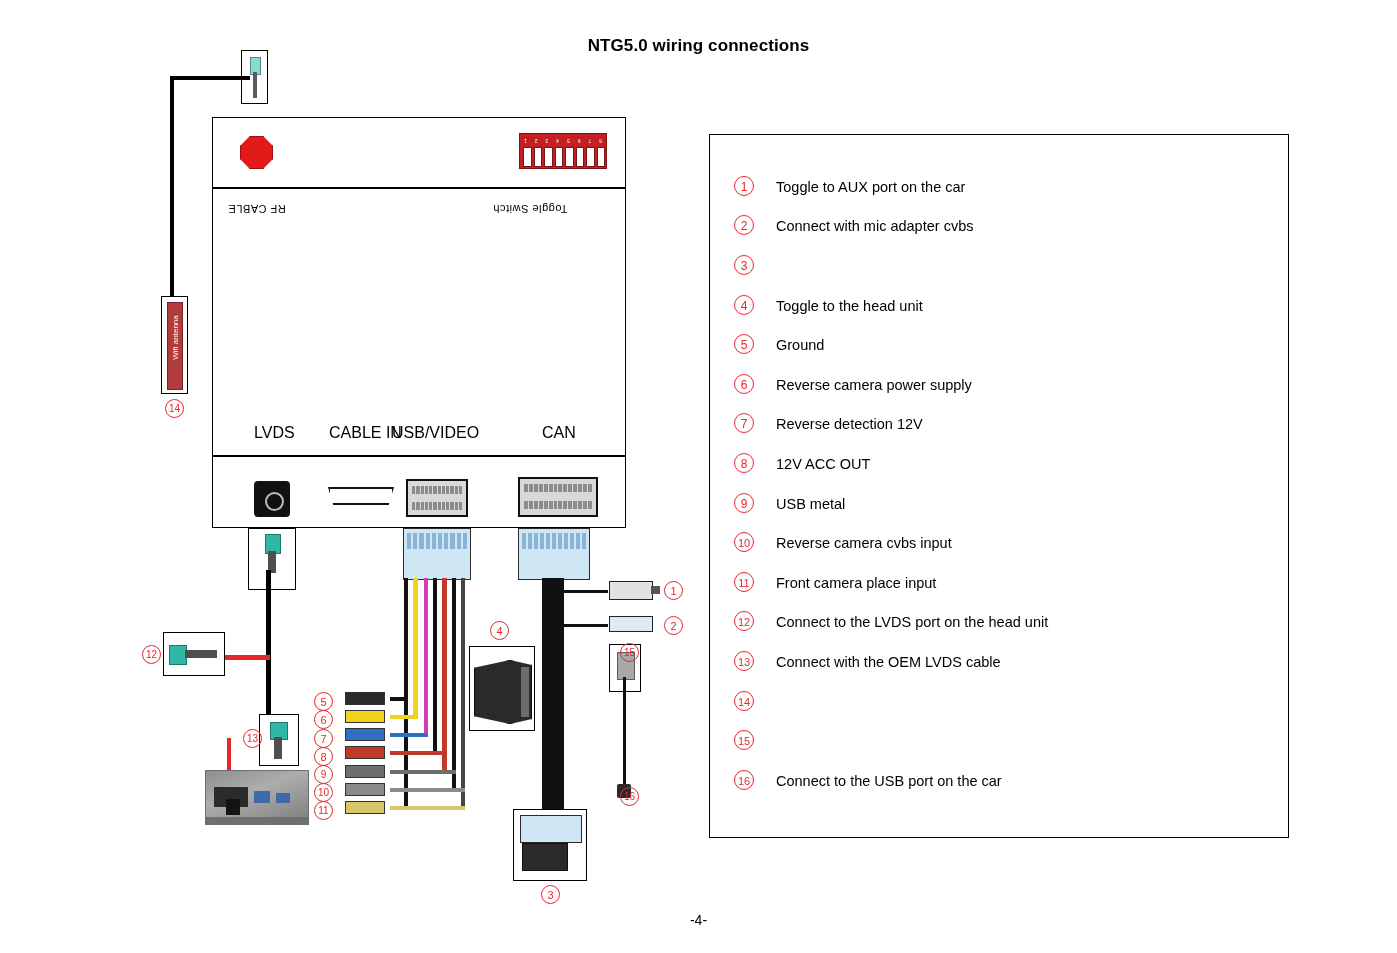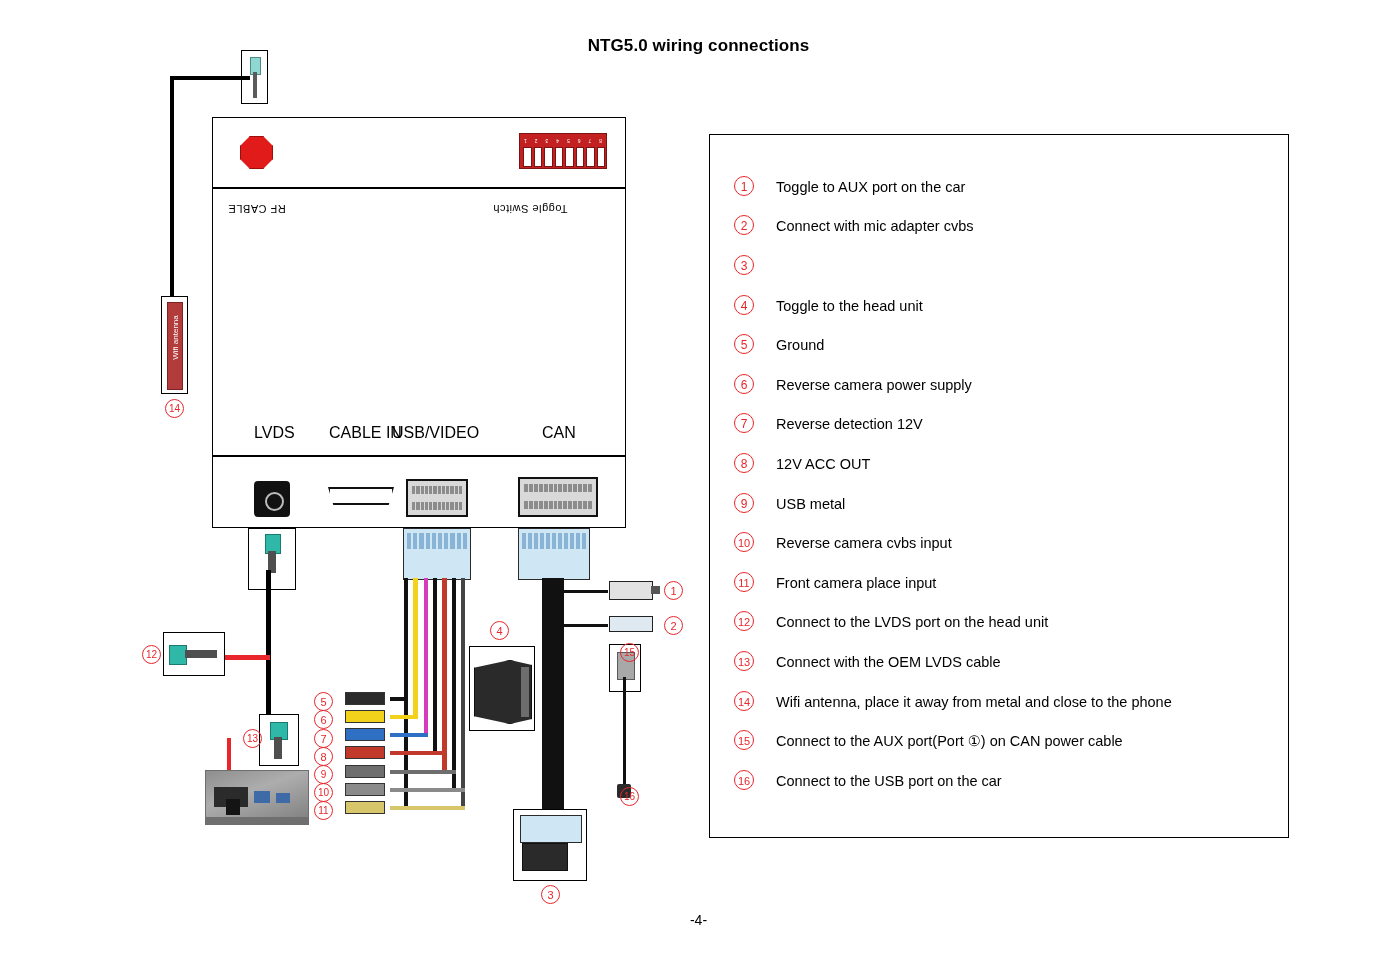"Wifi antenna, place it away" div.legend-text { html: <div>Wifi antenna, place it away from metal and close to the phone</div> -> none }
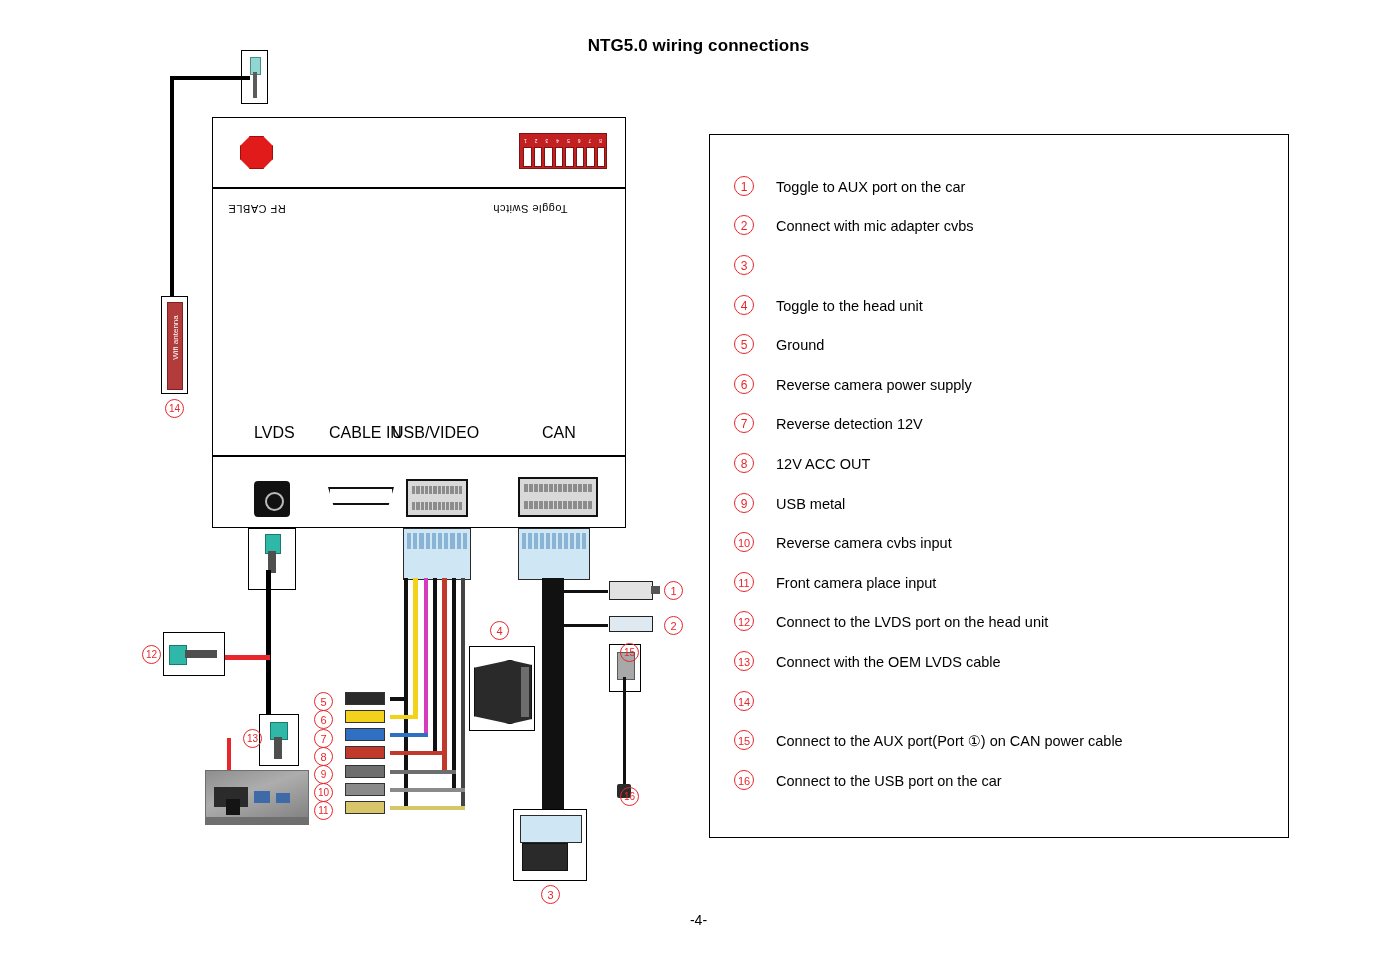"Connect to the AUX port(Port" div.legend-text { html: <div>Connect to the AUX port(Port ①) on CAN power cable</div> -> none }
